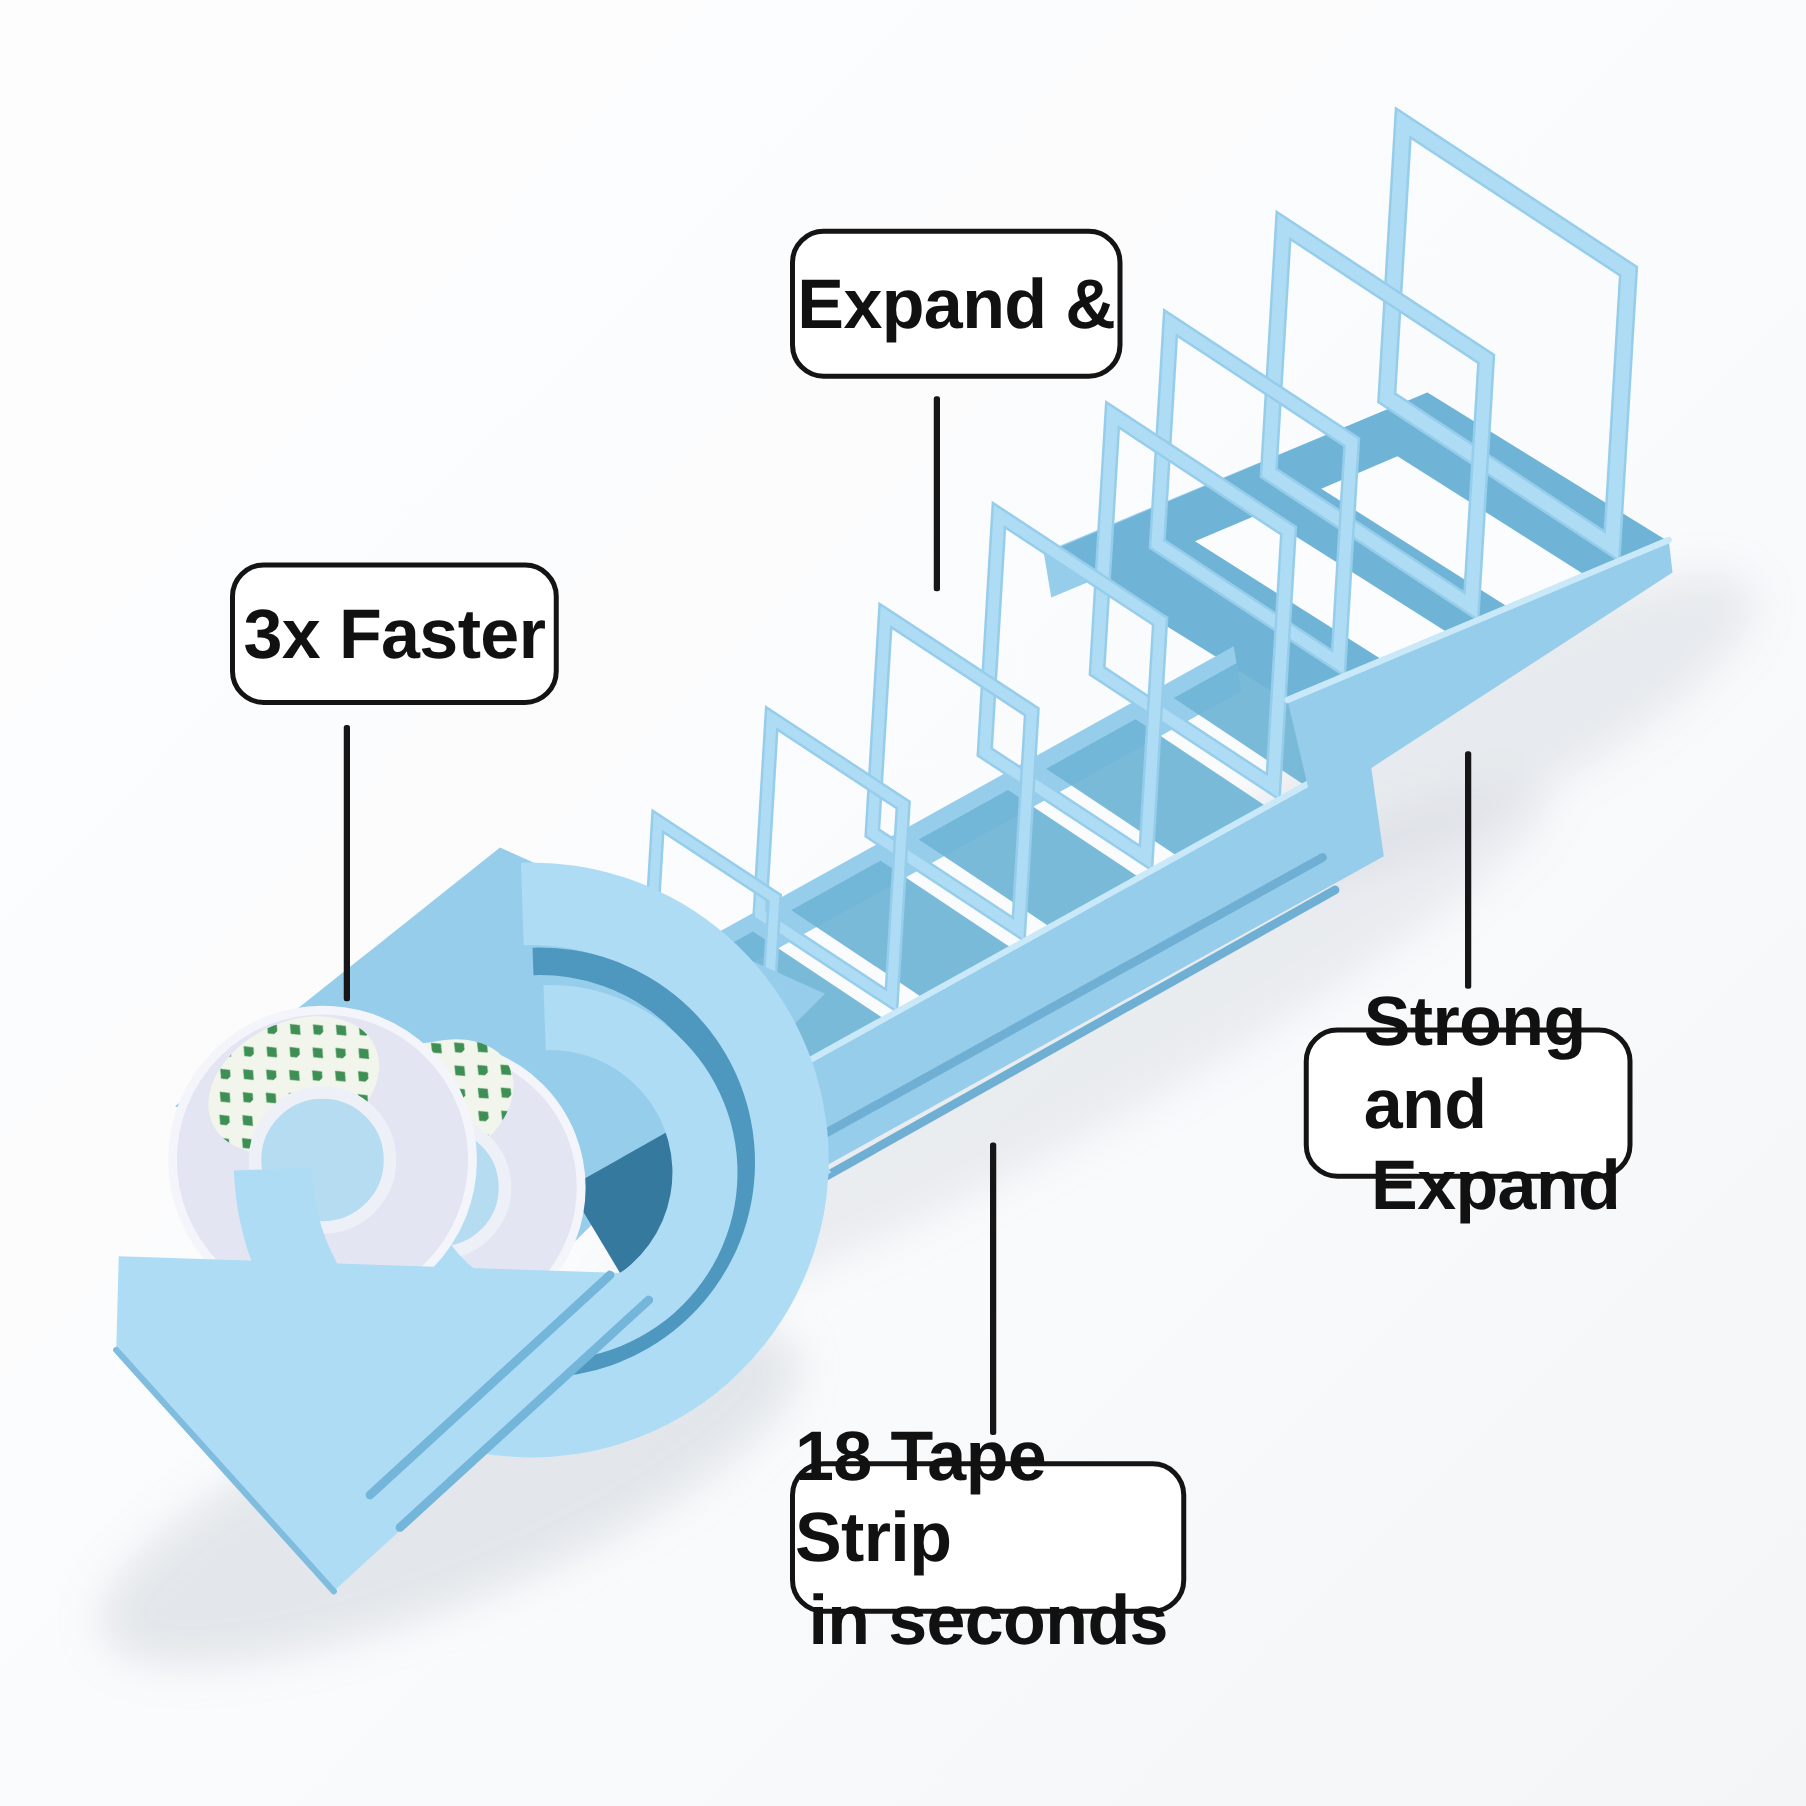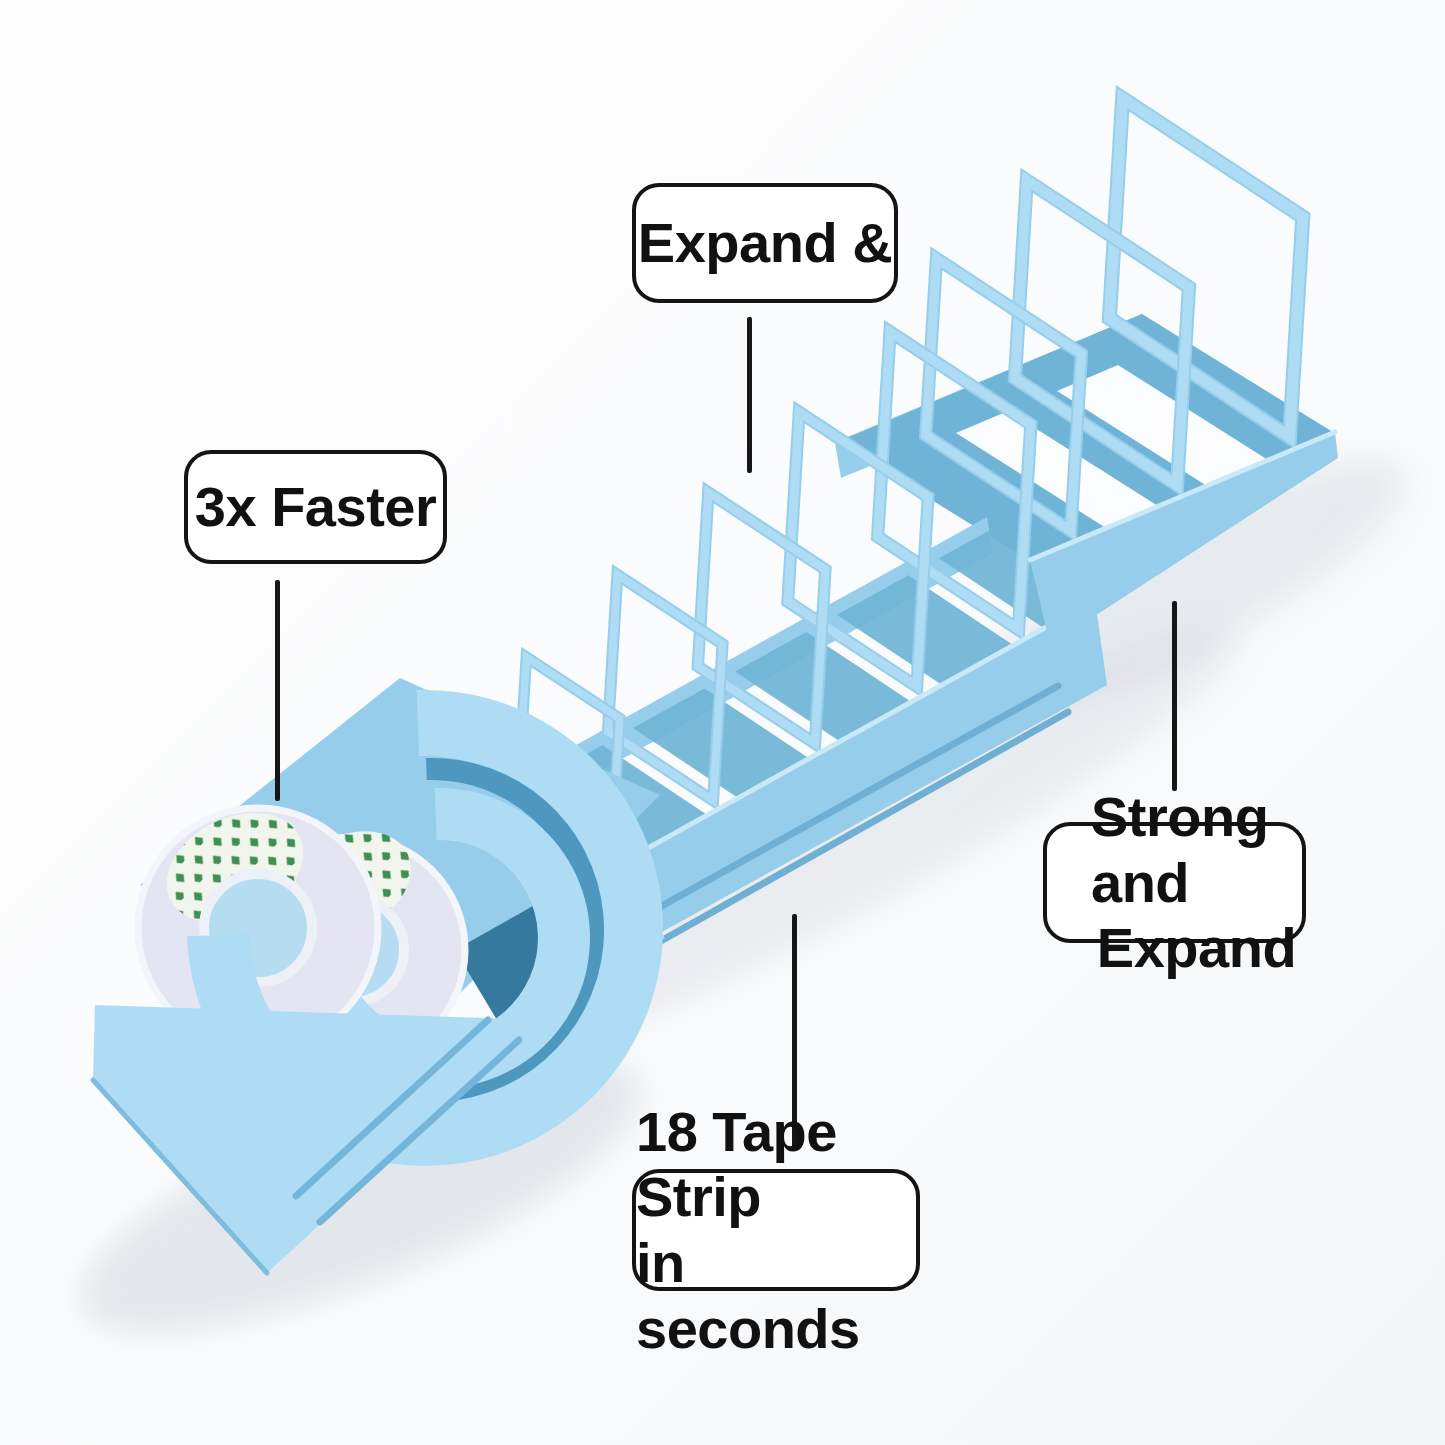"18 Tape Strip" .callout-tape { width: 288px -> 317px }
